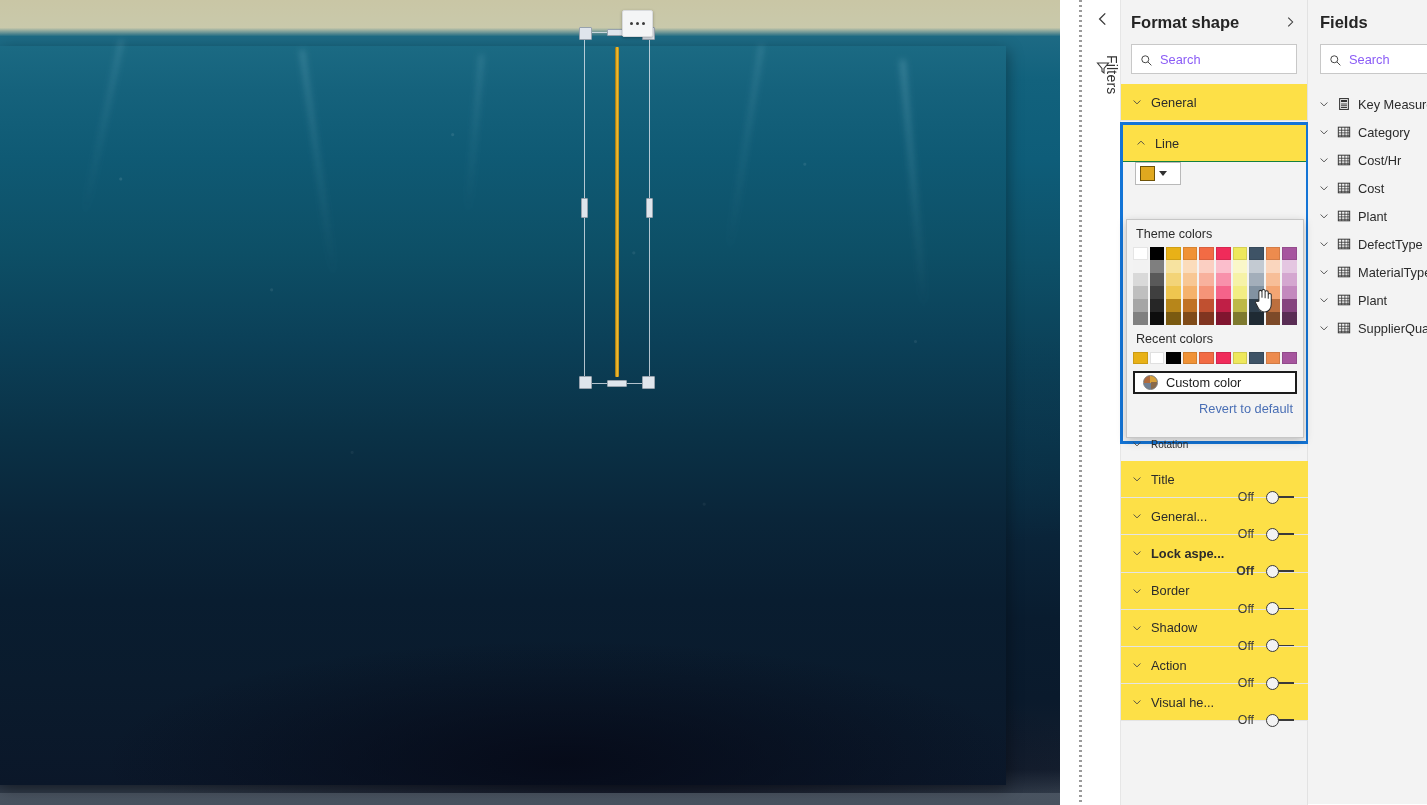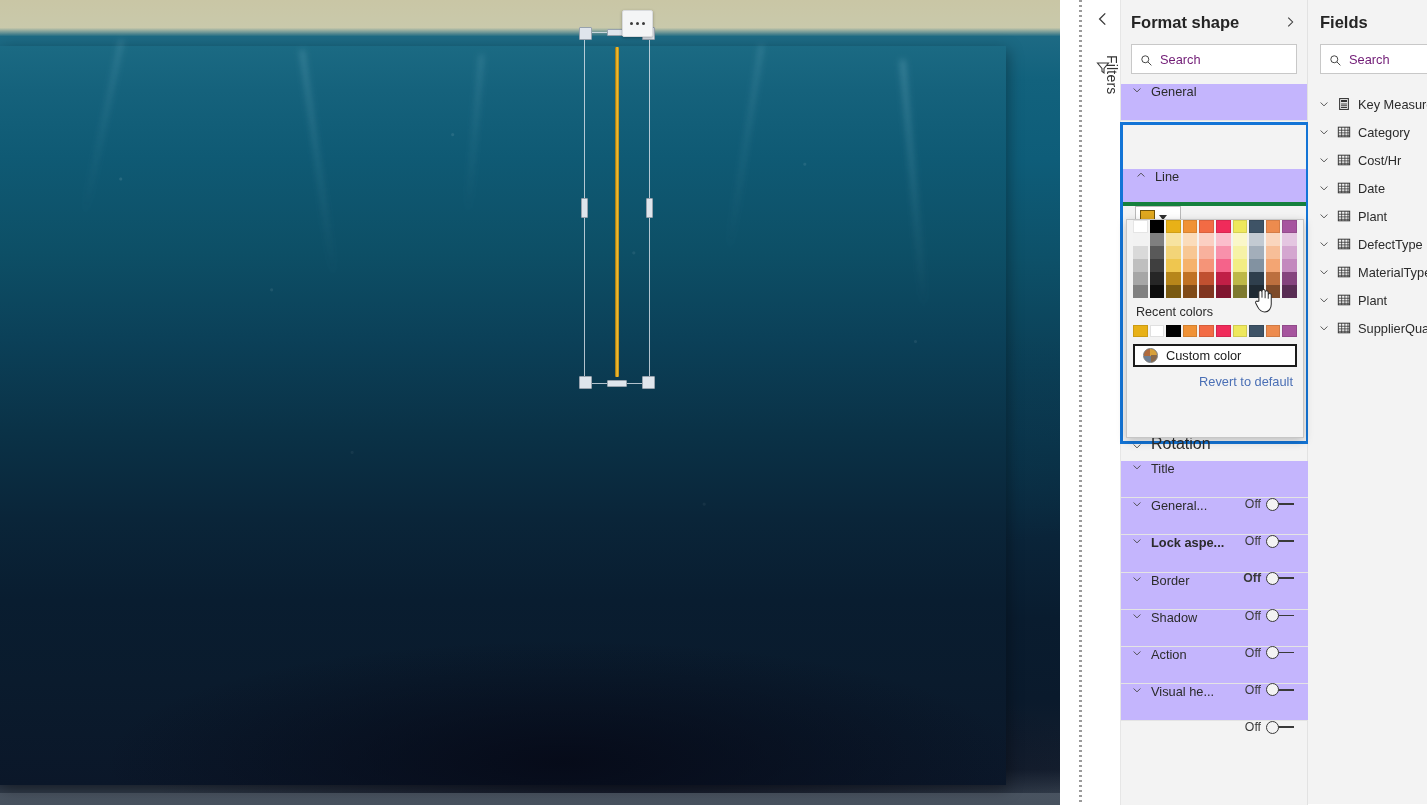"Search" .search-box .ph { color: #701a75 -> #8b5cf6 }
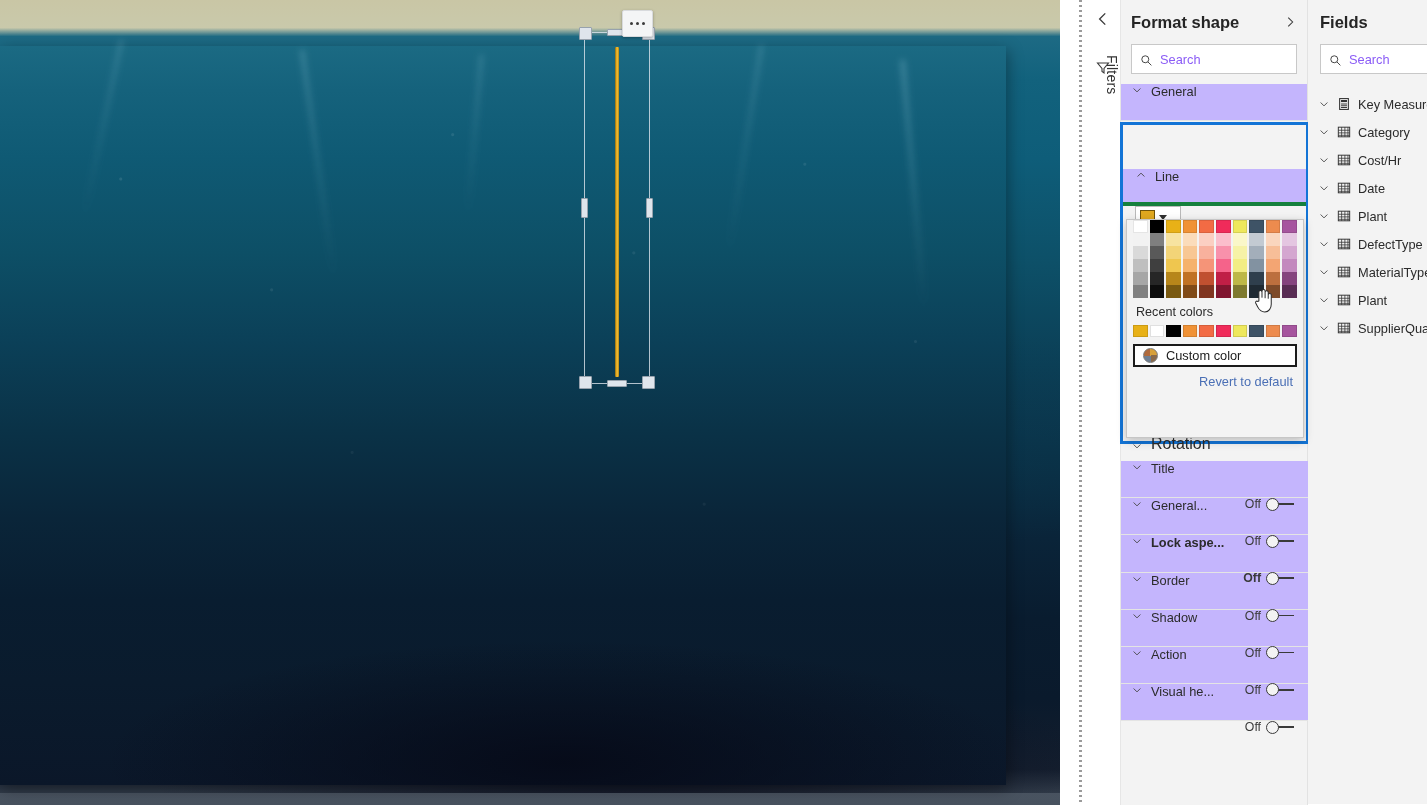"General" .section-row { align-items: flex-start -> center; background: #c4b5fd -> #fde047 }
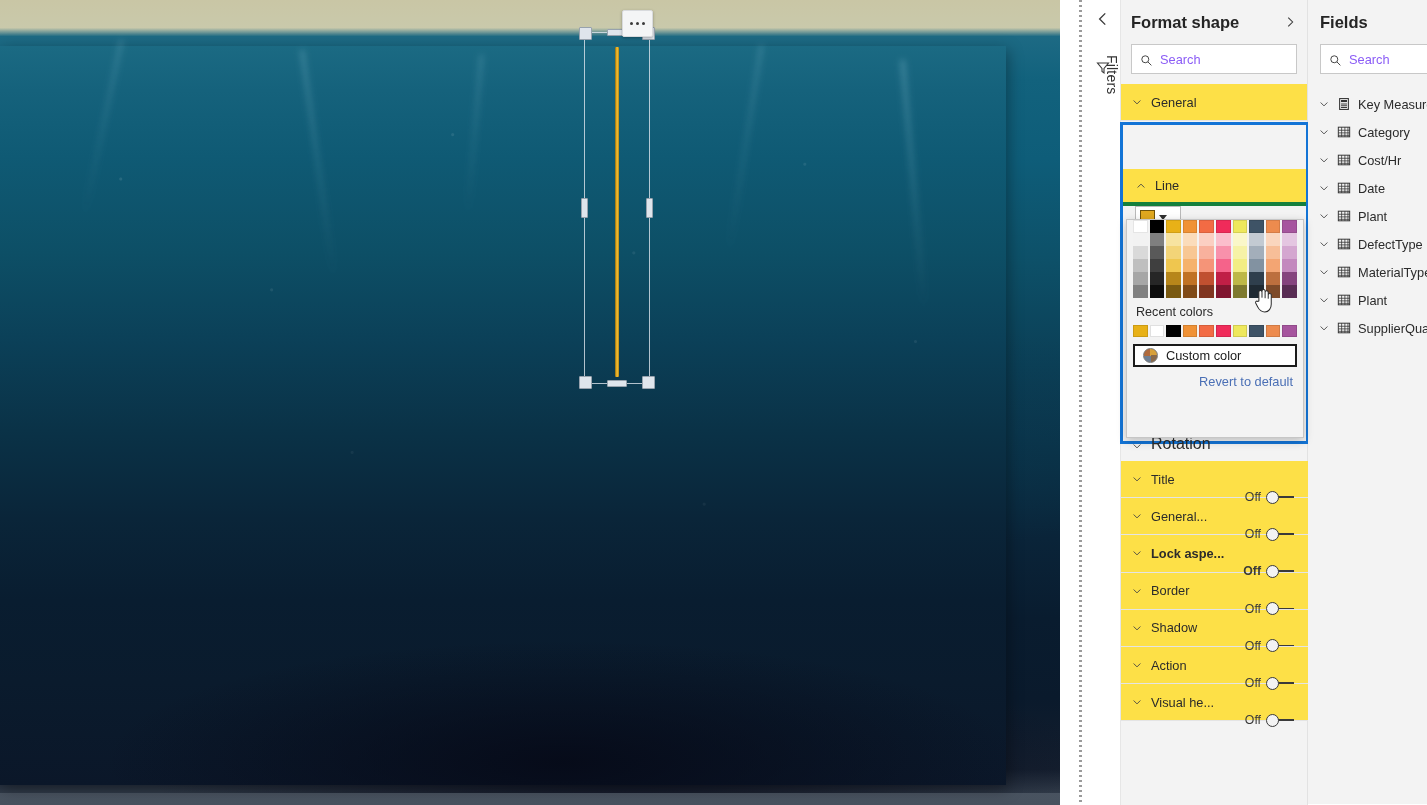"Line" #line-group .section-row { border-bottom: 4px solid #15803d -> 1px solid #15803d; margin-top: 44px -> none }
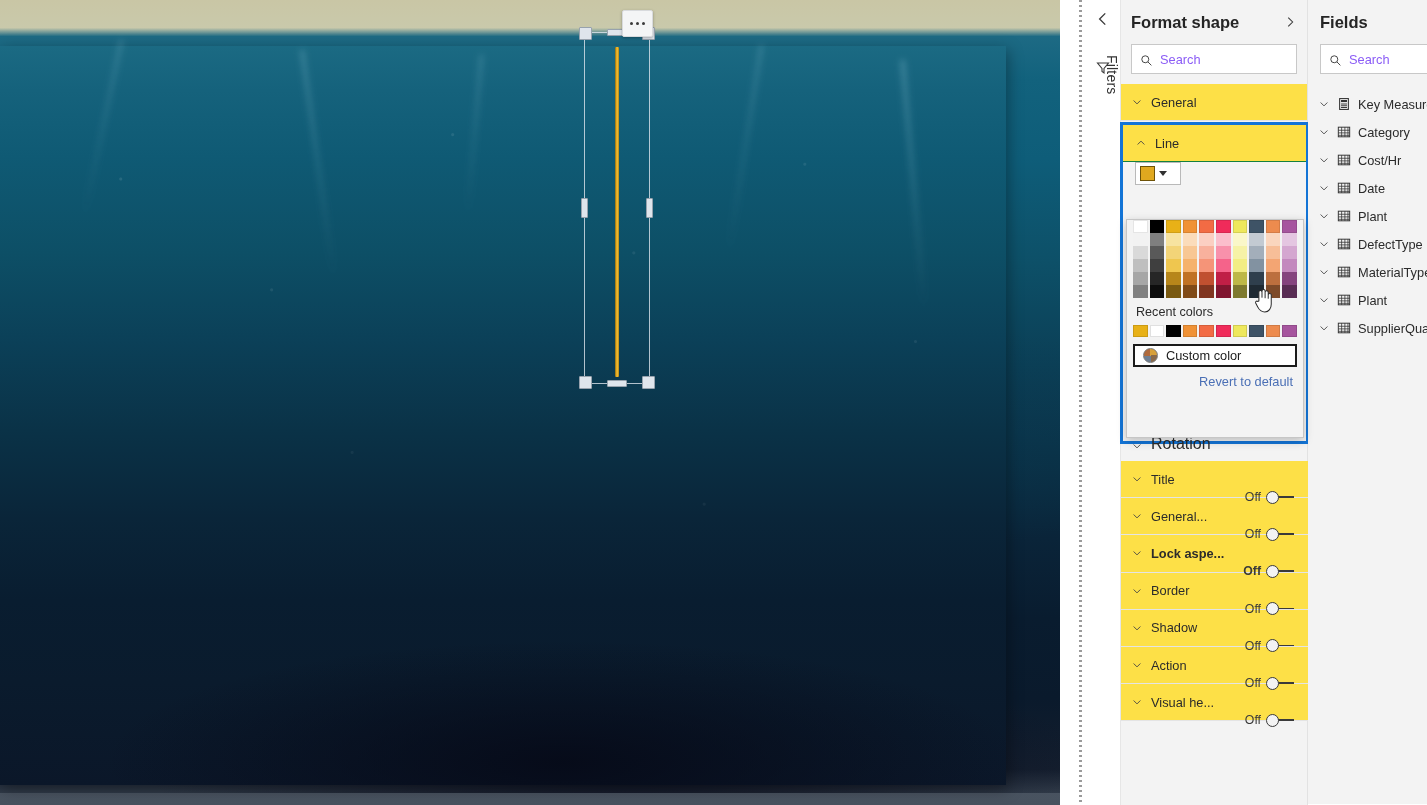"Date" span { text: Date -> Cost }
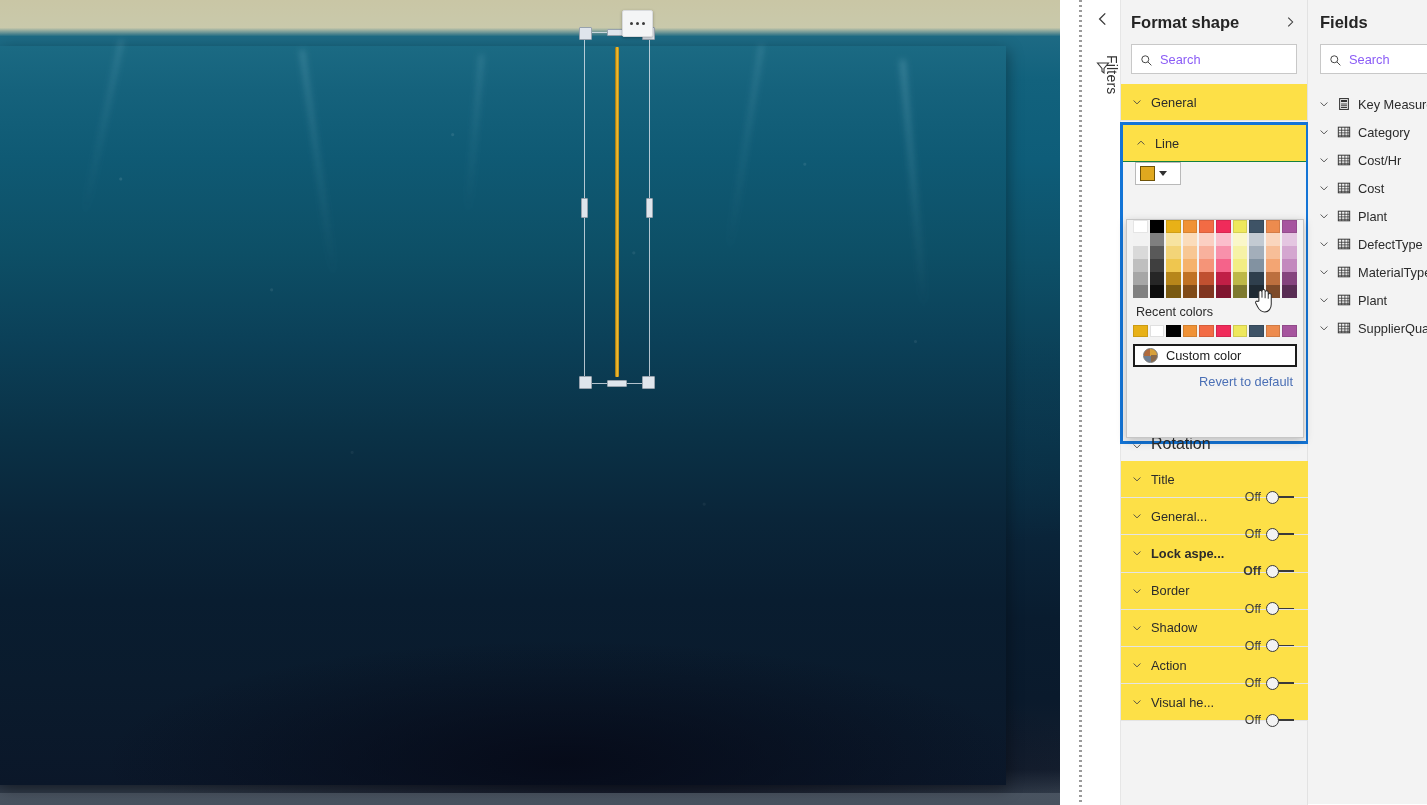"Theme colors" div.dd-head { html: none -> <div>Theme colors</div> }
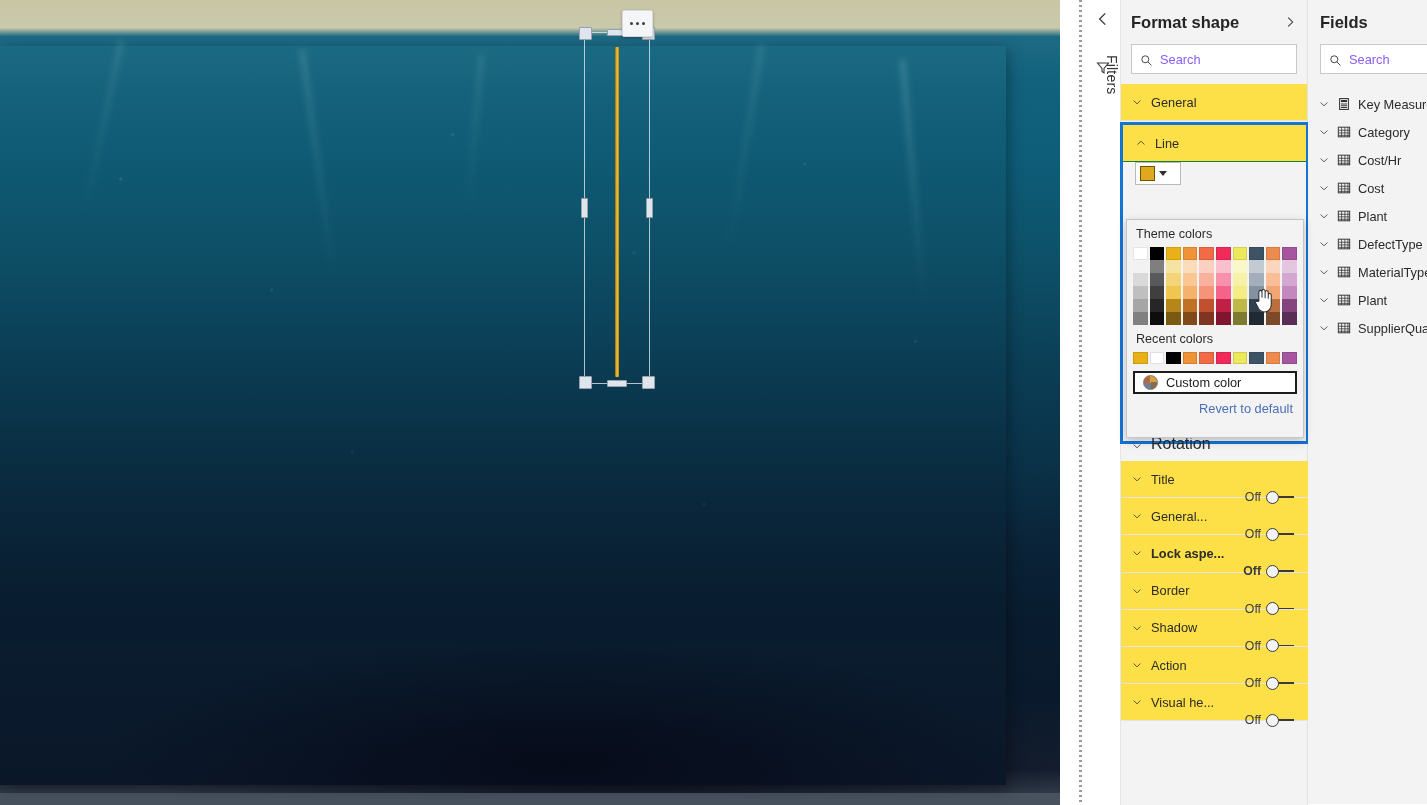"Rotation" #rotation-row { font-size: 16px -> 10px }
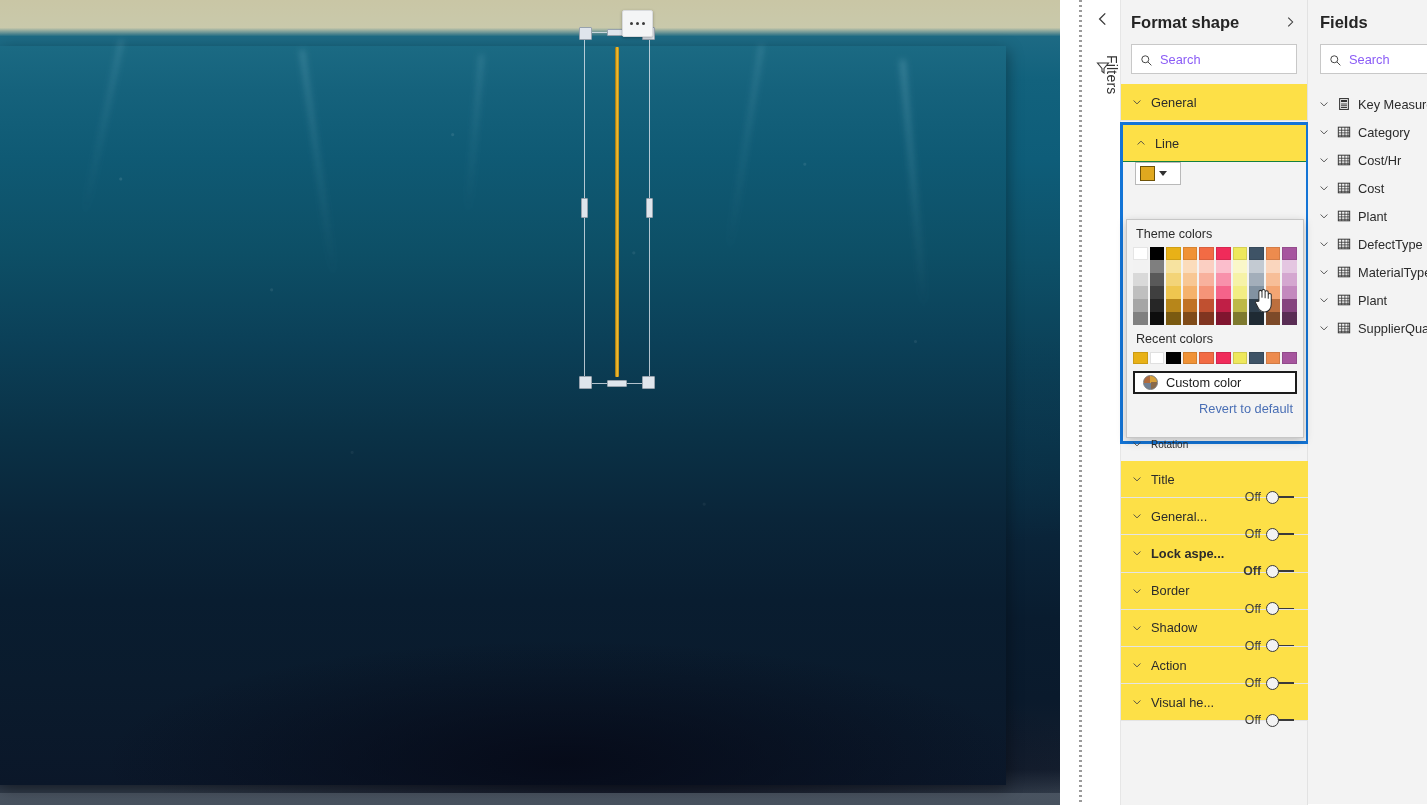"Off" .toggle-cell { gap: 5px -> 12px }
